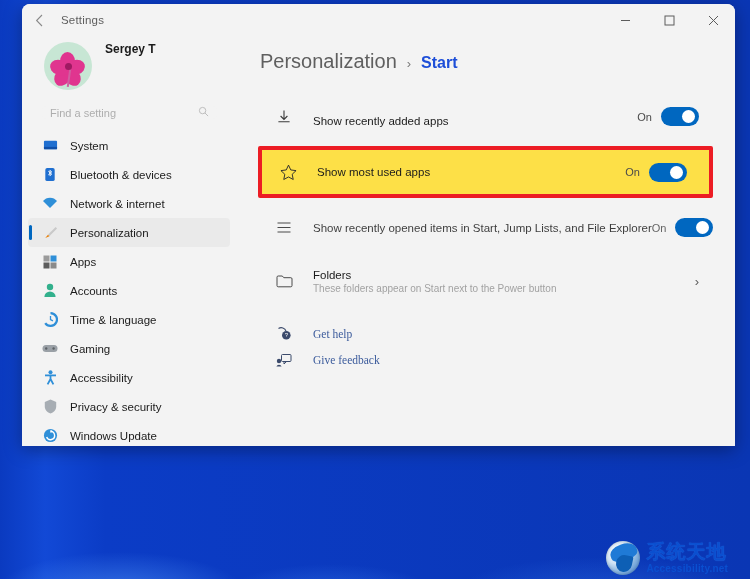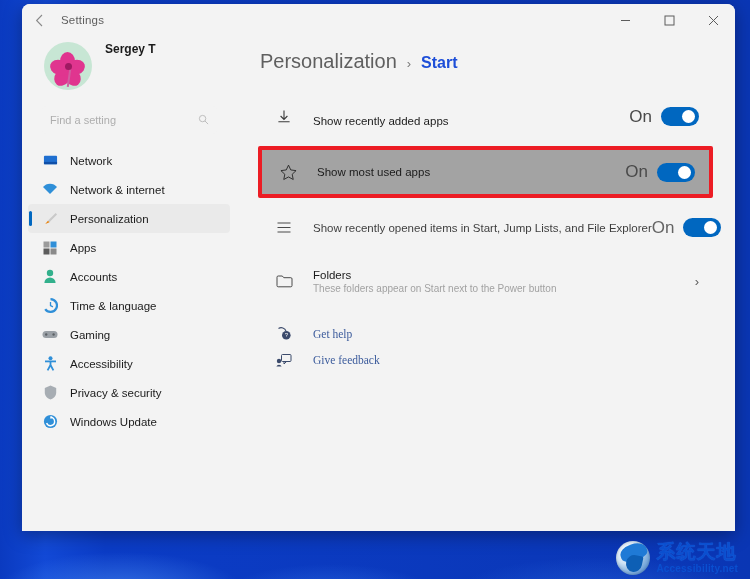"Settings" #settings-window { height: 527px -> 442px }
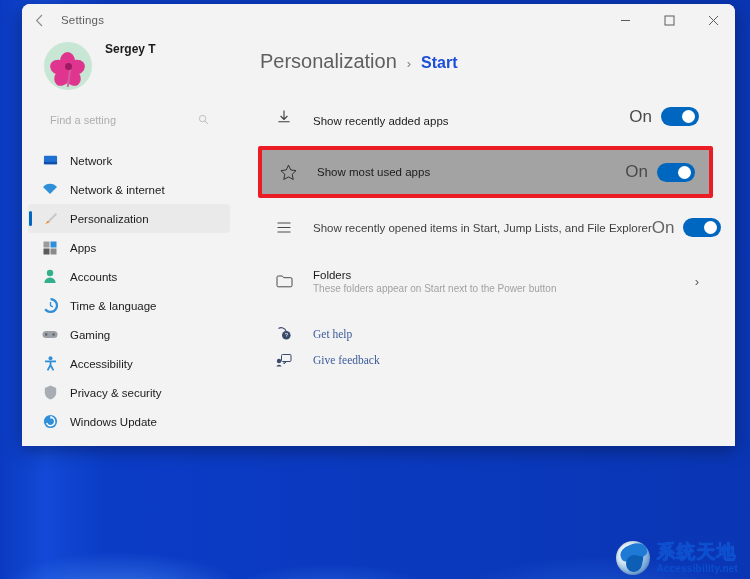"On" .toggle-state { font-size: 17px -> 11px }
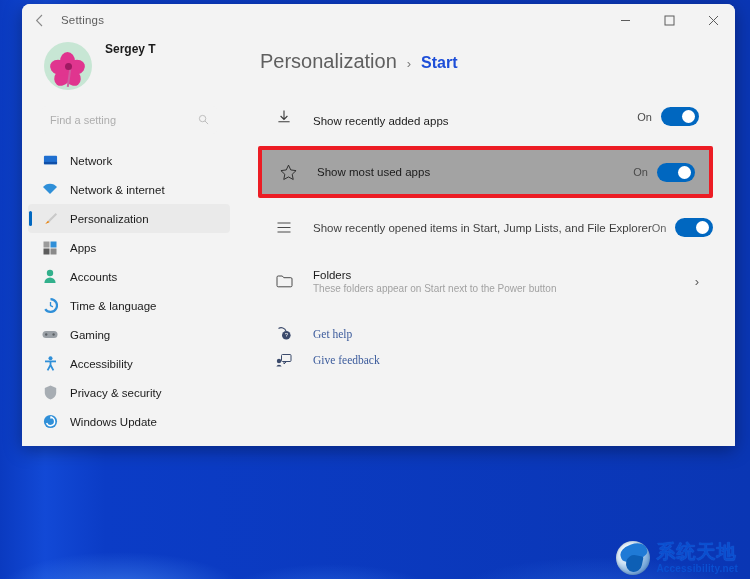"Network" span.nav-label { text: Network -> System }
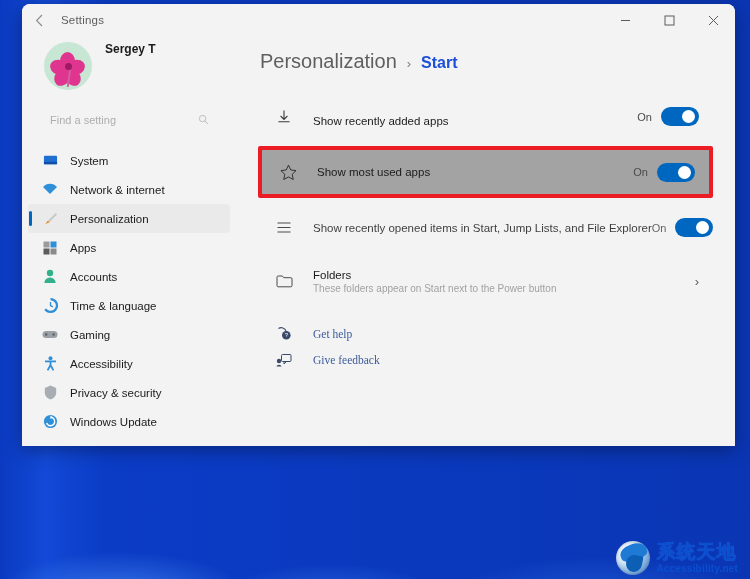"Bluetooth & devices" div.nav-item { html: none -> <div> <span> <svg> <rect></rect> <path></path> </svg> </span> <span>Bluetooth &amp; devices</span> </div> }
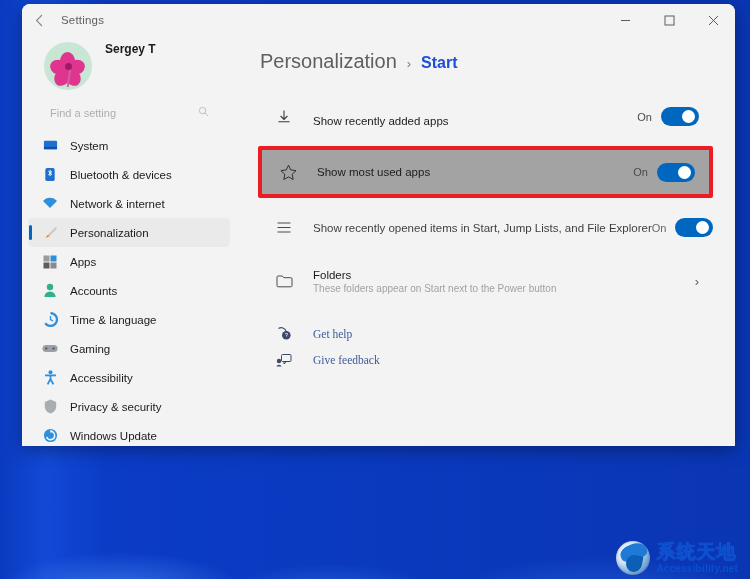"Show most used apps" #highlight-box { background: #a3a3a3 -> #fde047; padding: 0 14px 0 16px -> 0 22px 0 16px }
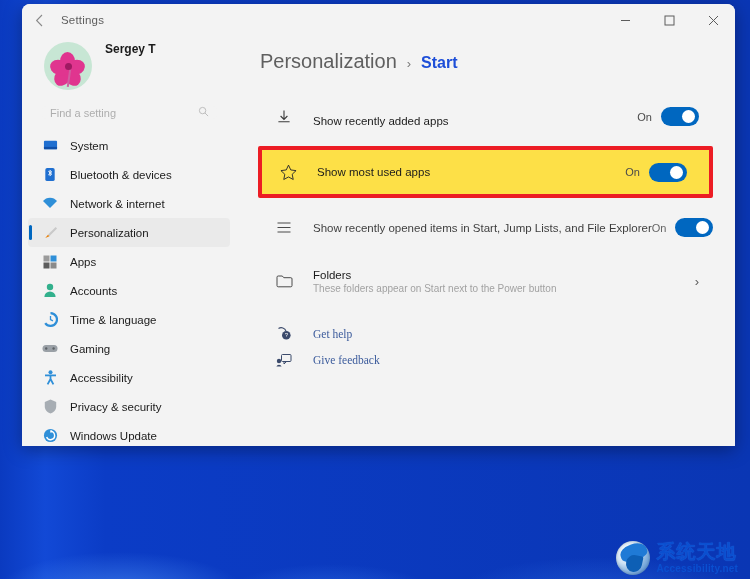"系统天地" #watermark { right: 12px -> 22px }
